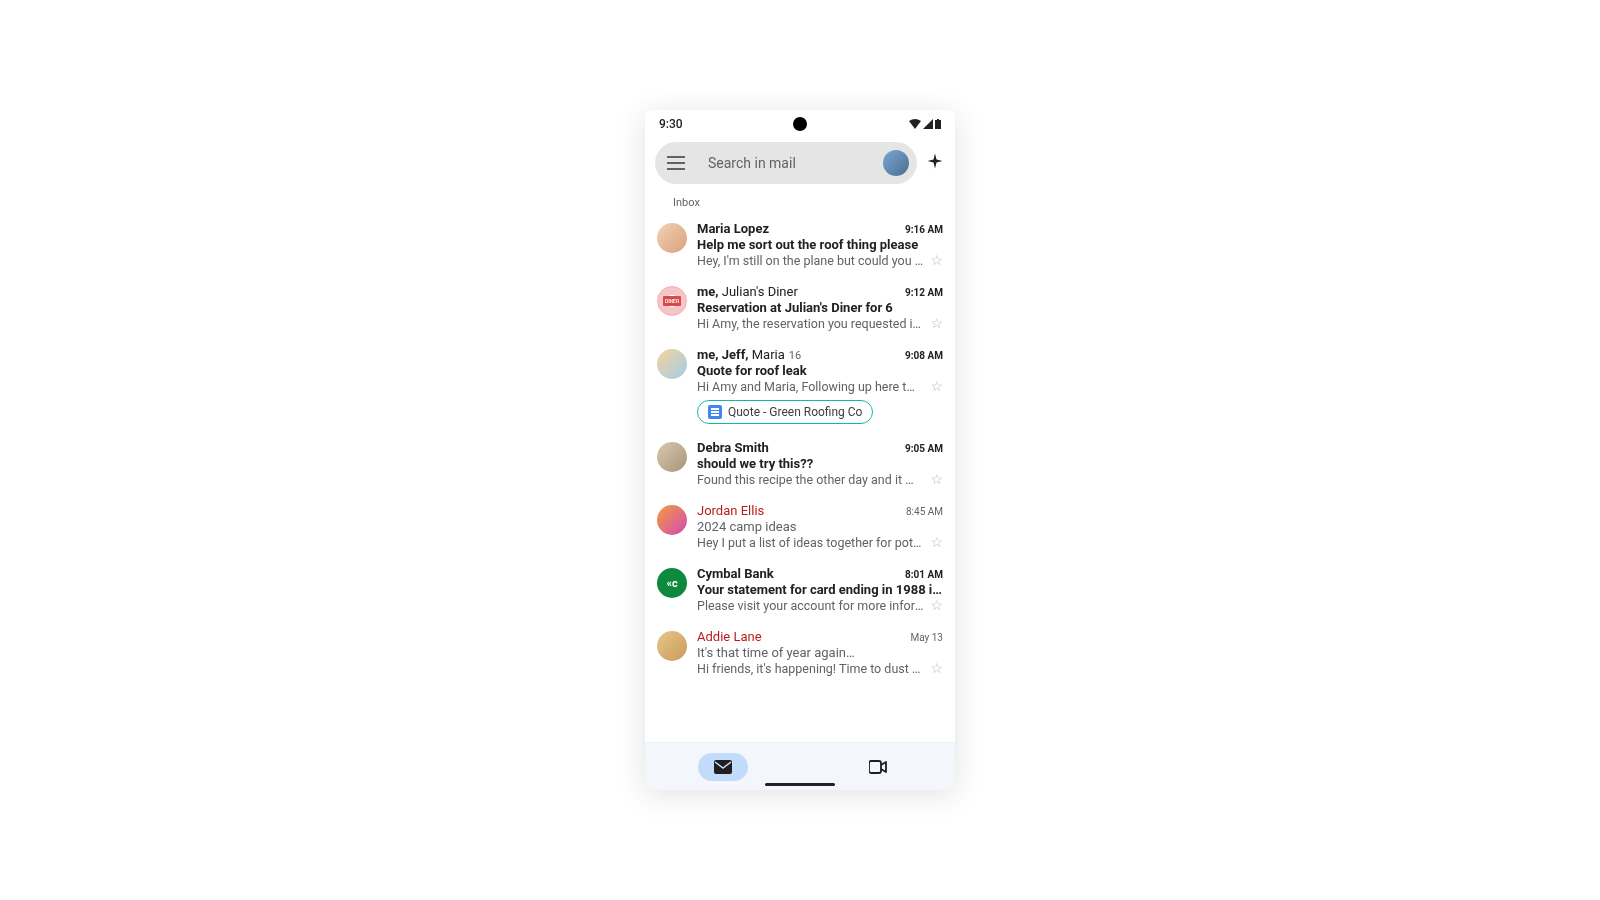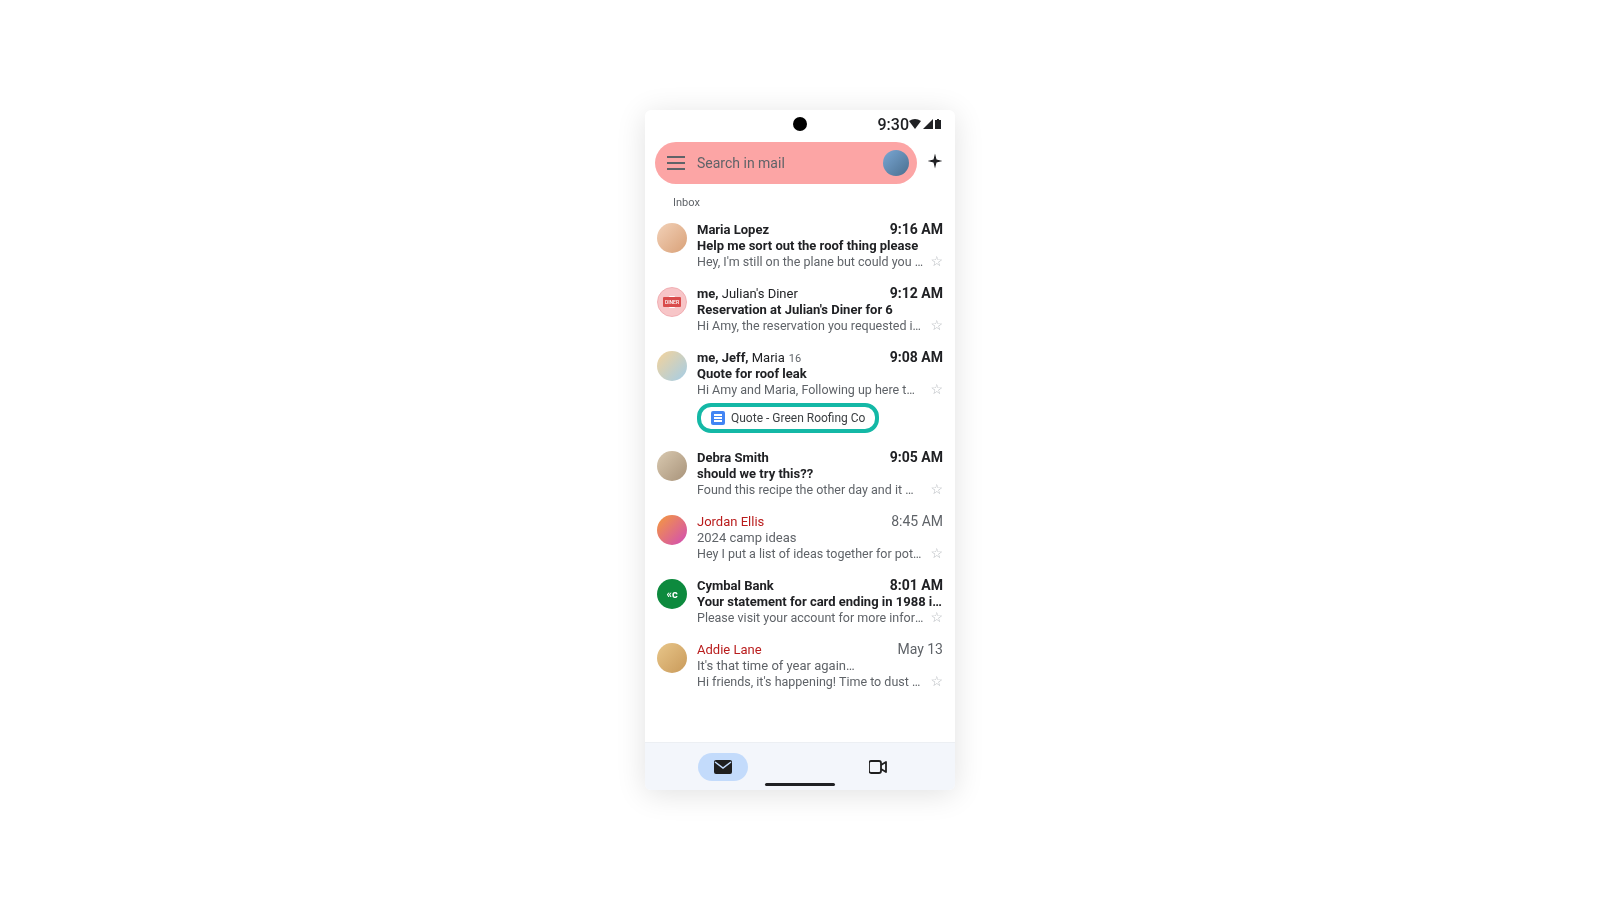"9:30" .status-bar { font-size: 16px -> 12px; justify-content: flex-end -> space-between }
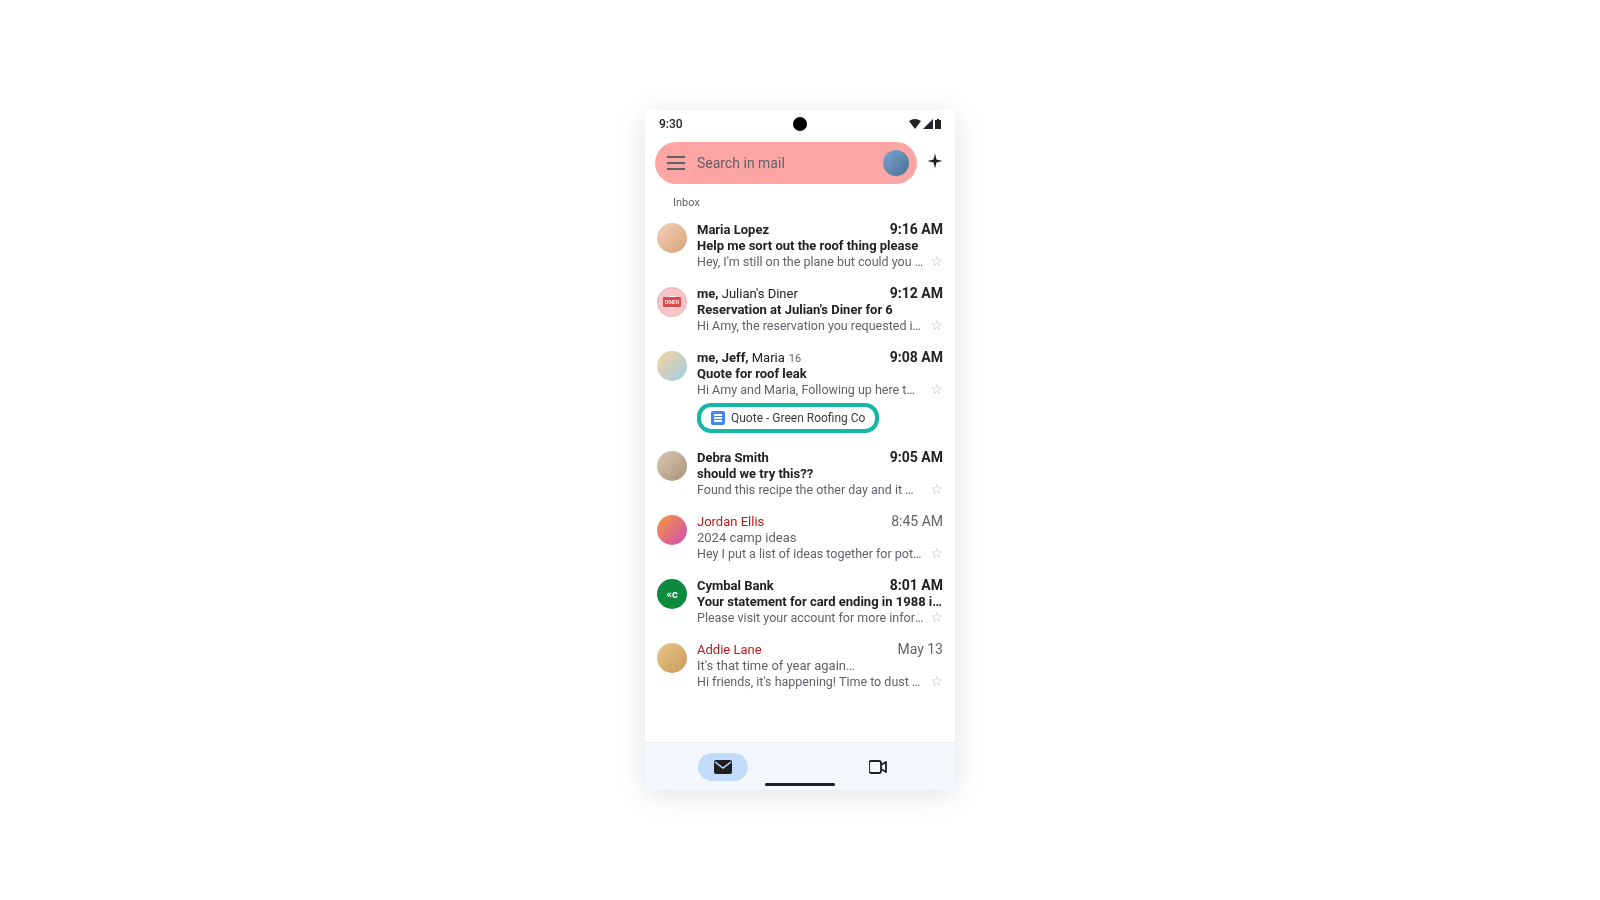"Search in mail" .search-pill { background: #fca5a5 -> #e5e5e5; gap: 12px -> 23px }
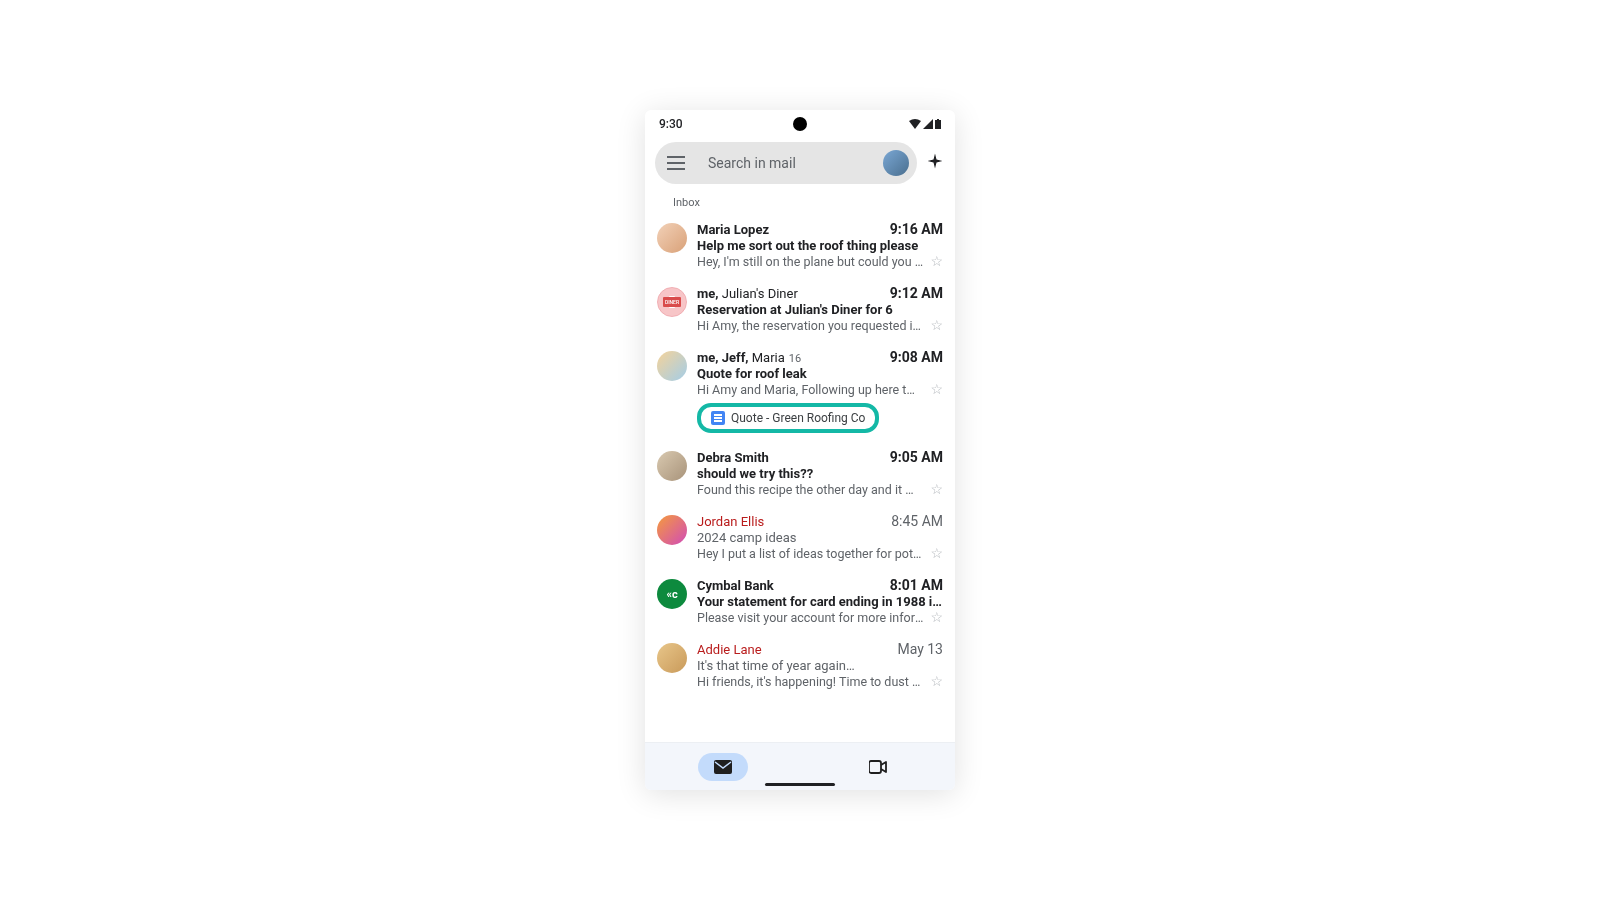"9:16 AM" .time { font-size: 14px -> 10px }
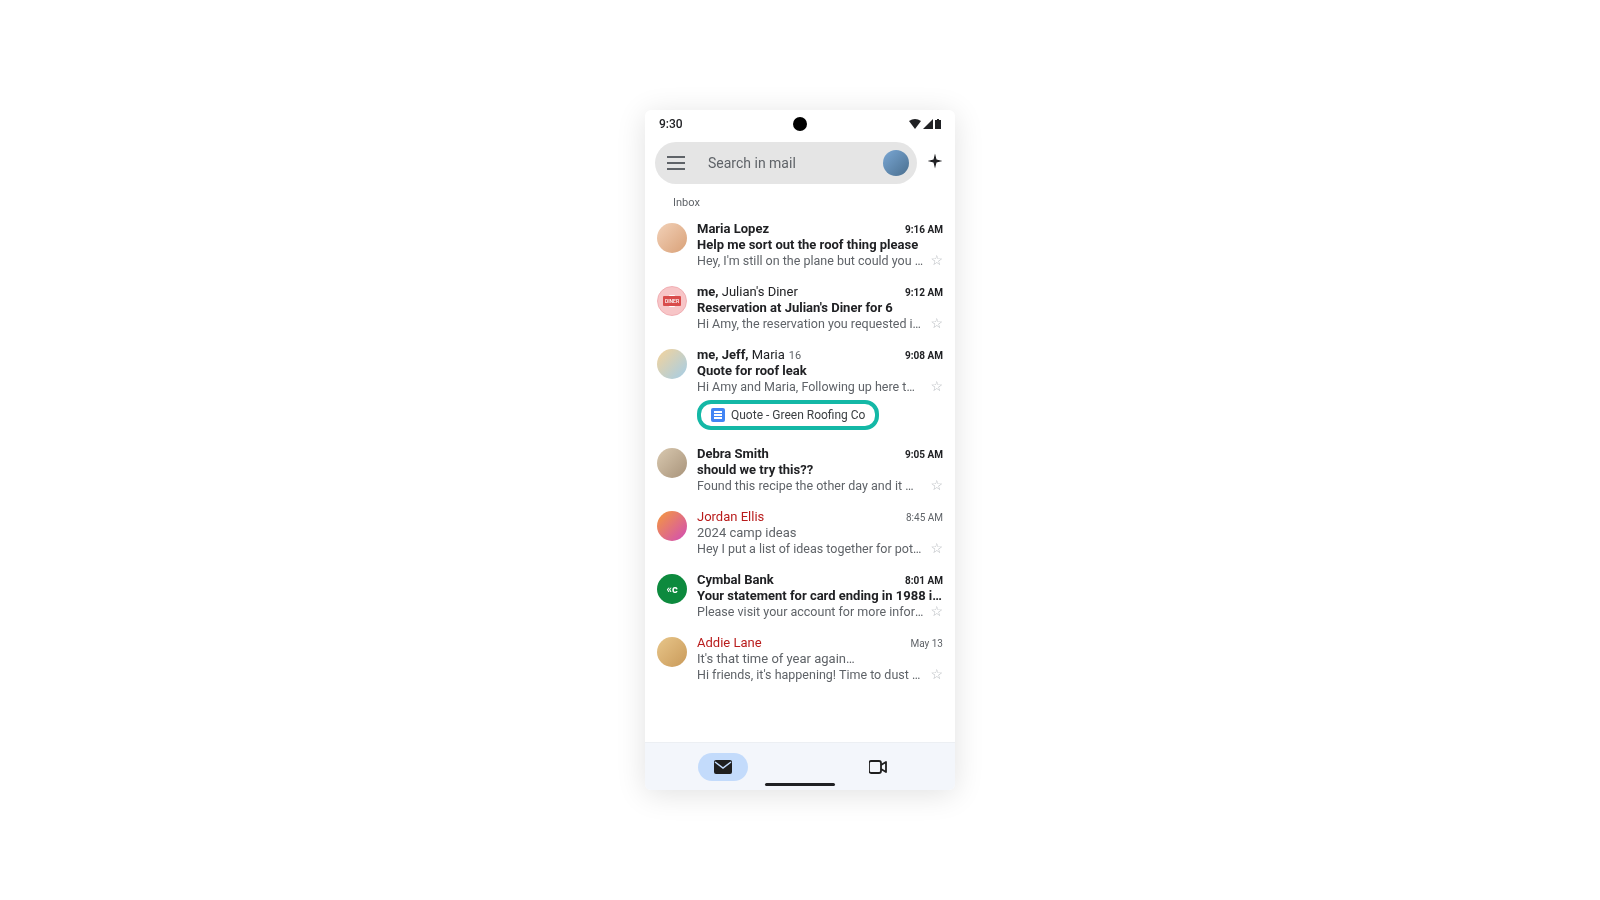"Quote - Green Roofing Co" .attachment-chip { border: 4px solid #14b8a6 -> 1px solid #14b8a6 }
